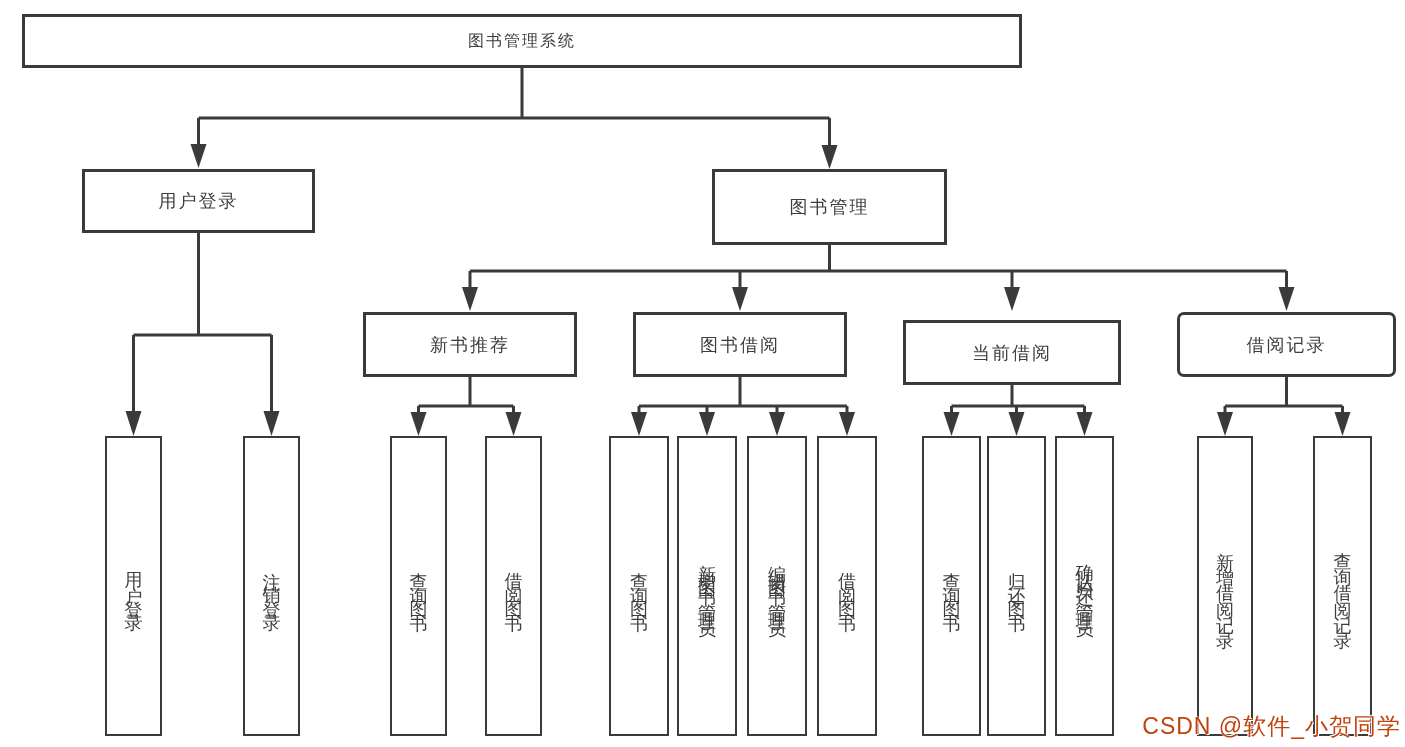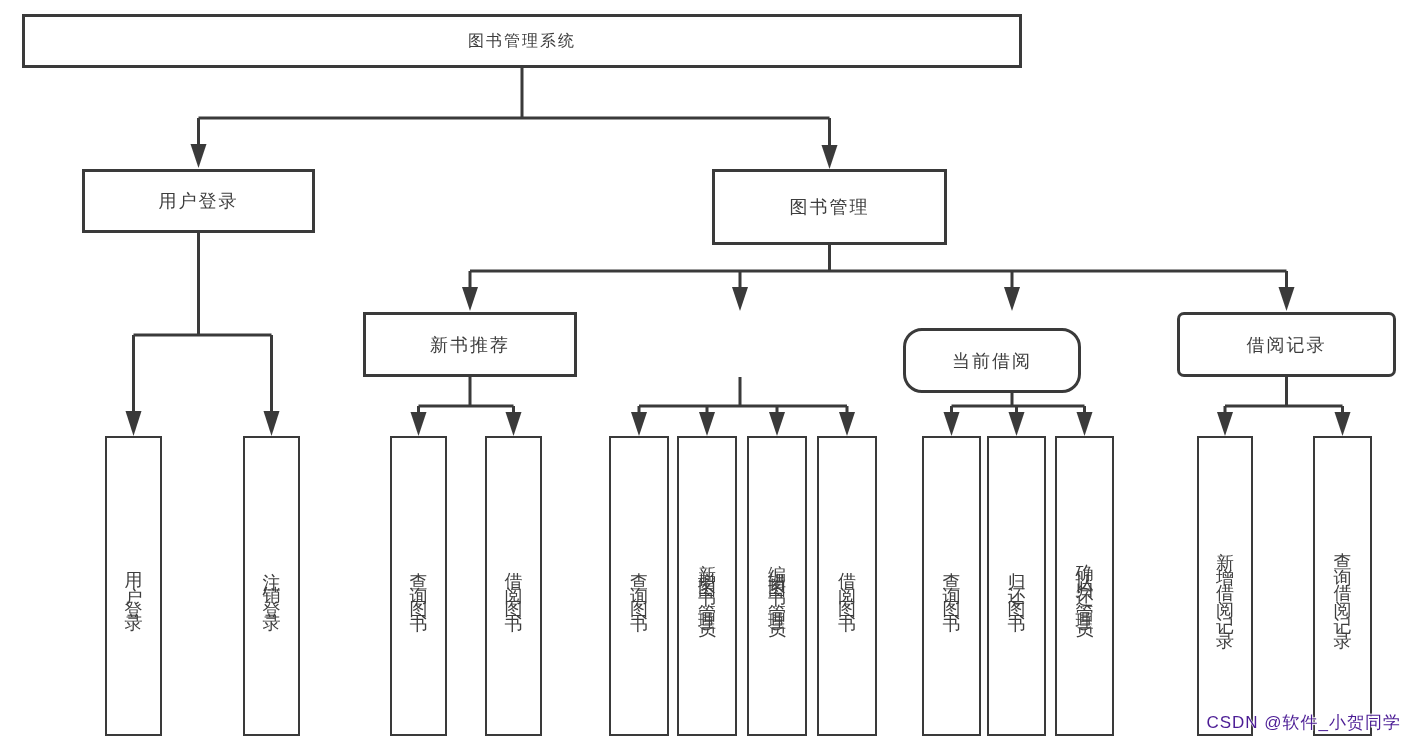"图书借阅" div.box { html: none -> <div>图书借阅</div> }
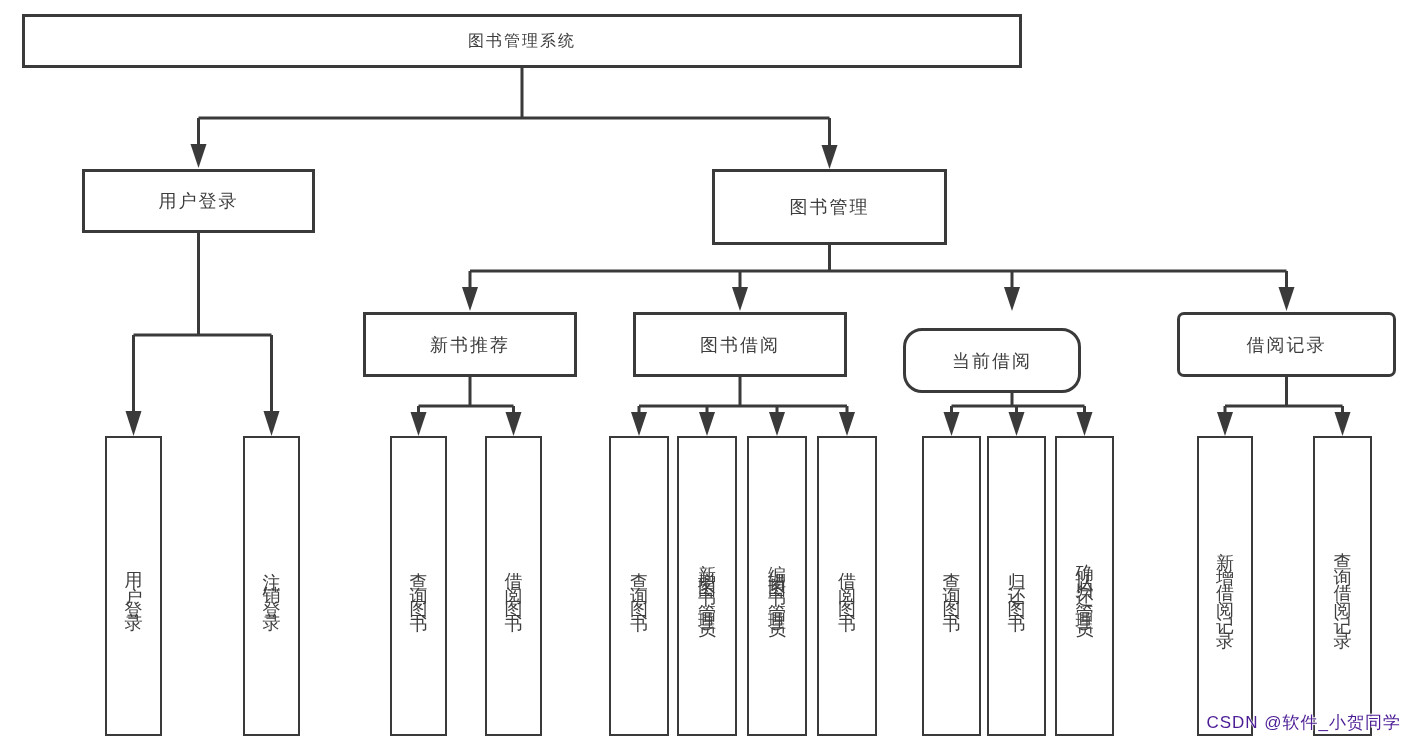"当前借阅" div.box { border-radius: 19px -> none; top: 328px -> 320px; width: 178px -> 218px }
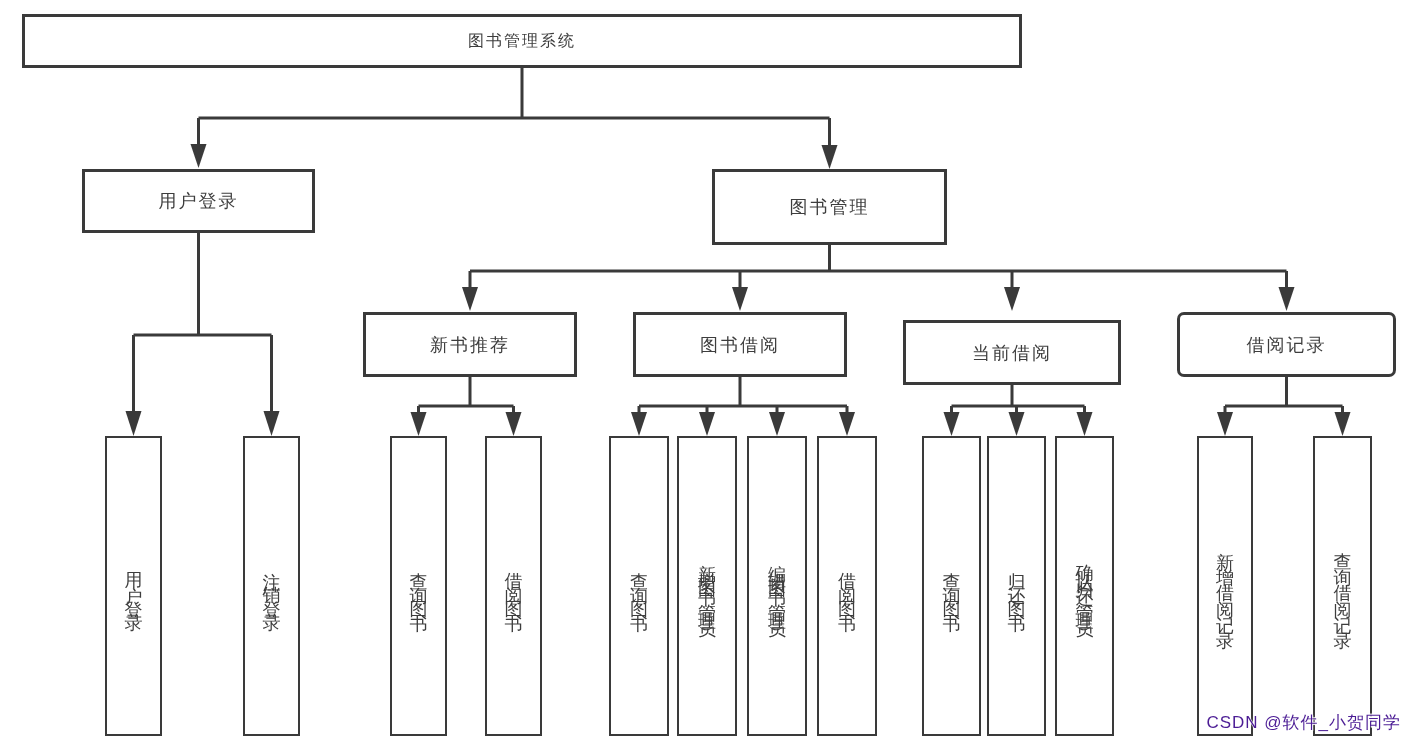"CSDN @软件_小贺同学" .watermark { color: #4c1d95 -> #c2410c; font-size: 17px -> 23px }
